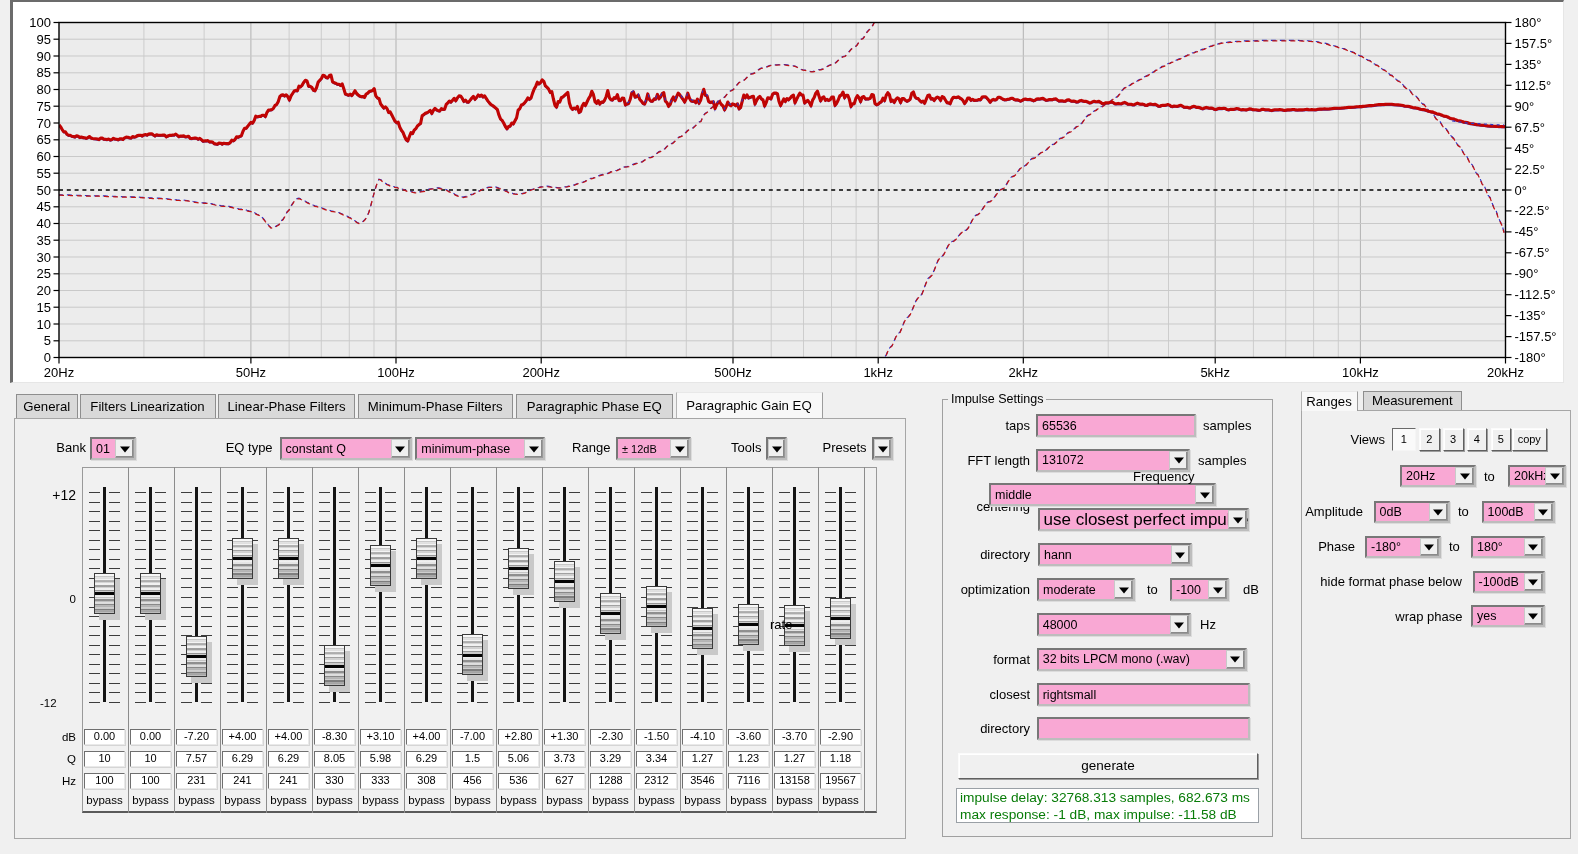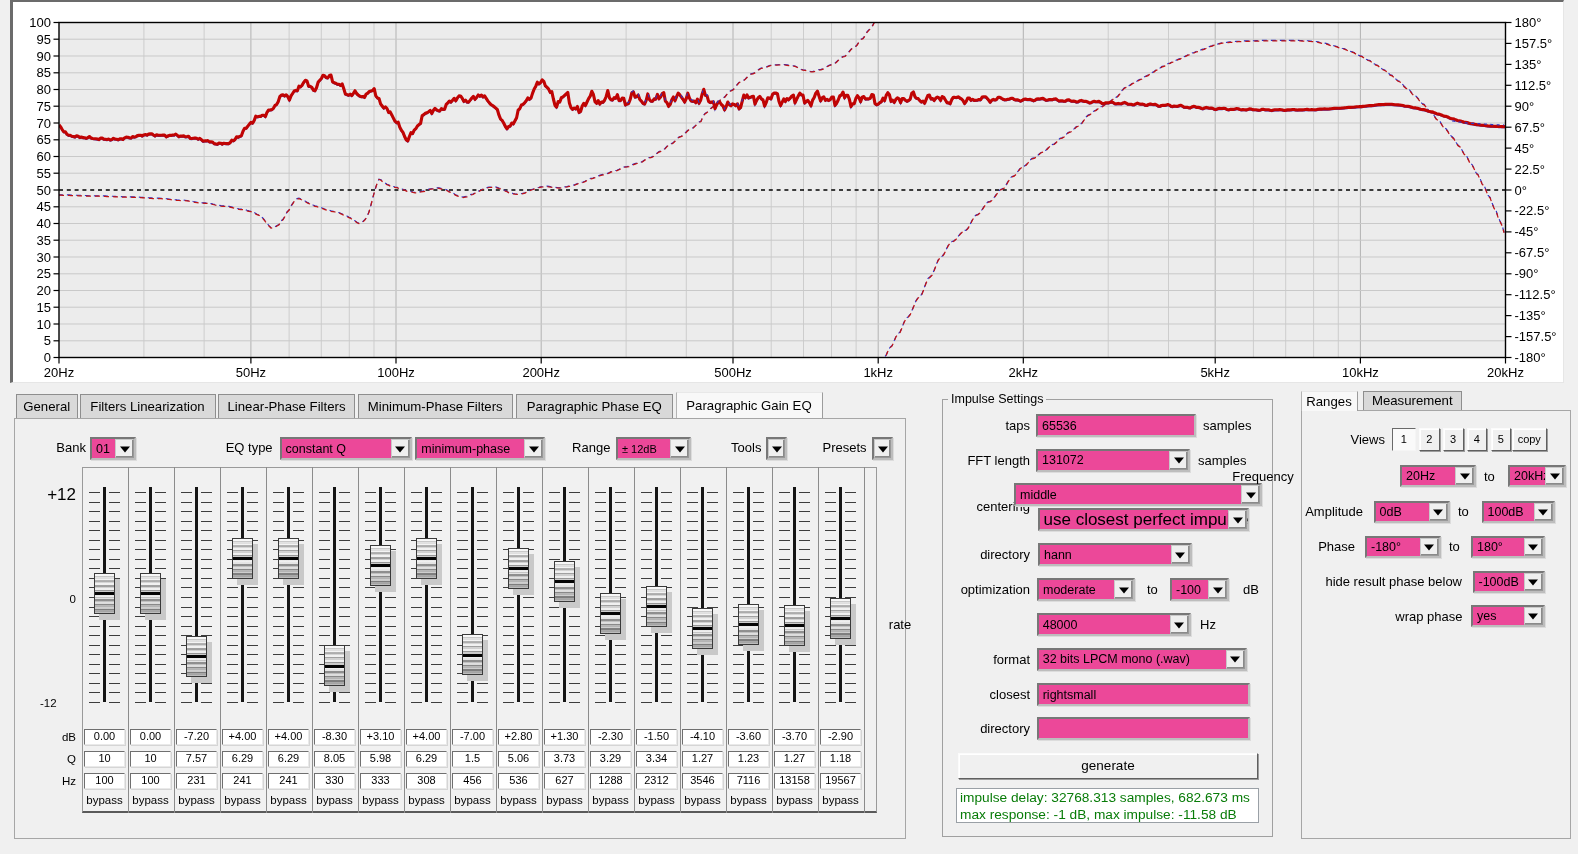"65536" .cmb { background: #ec4899 -> #f9a8d4 }
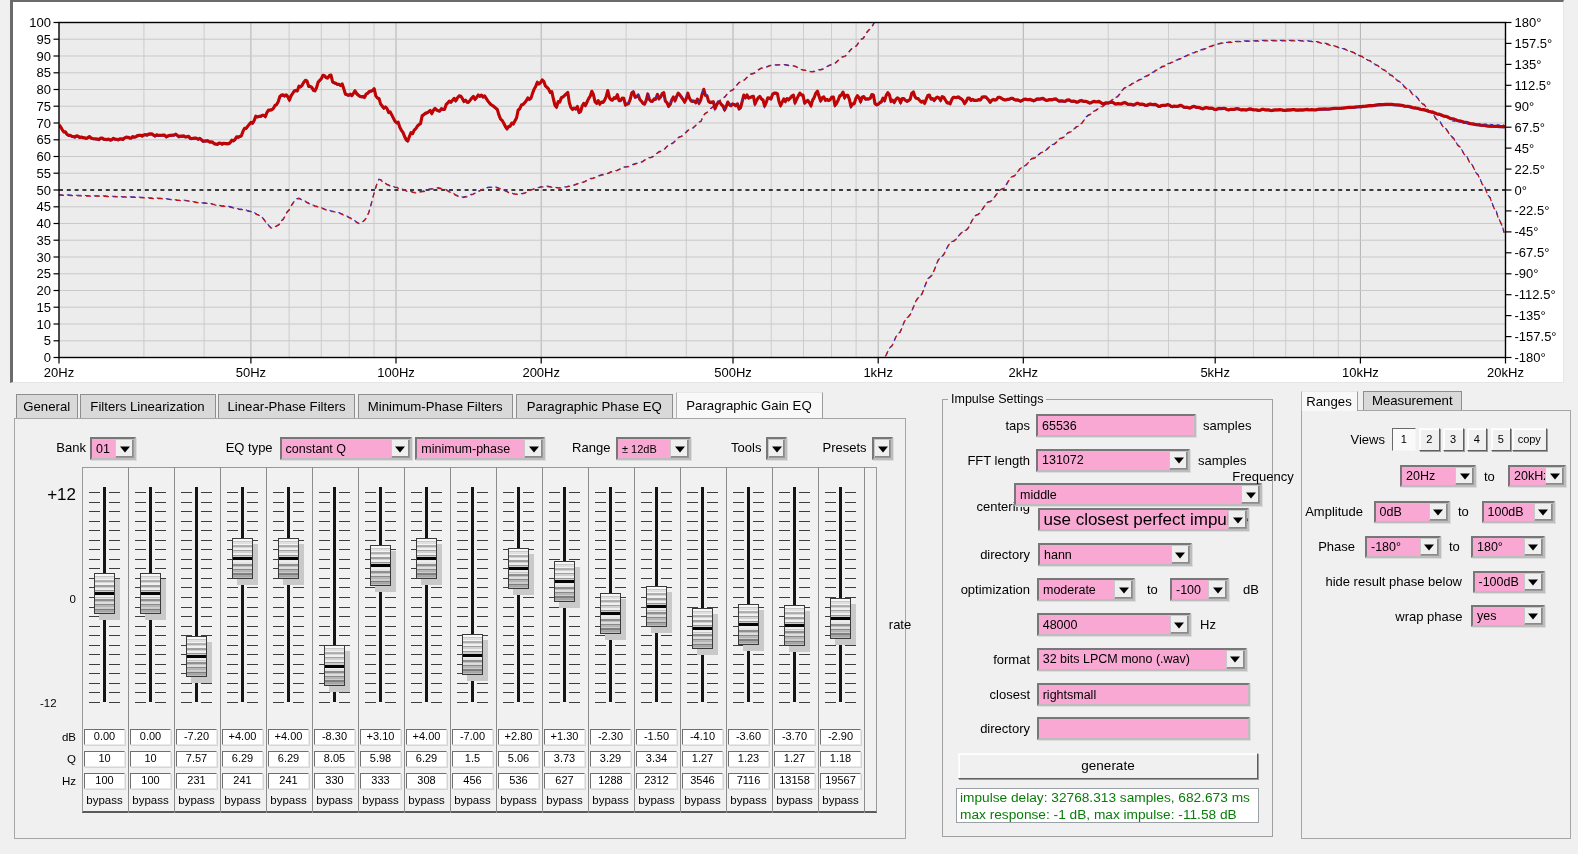"Frequency" div.lb { text-align: center -> left }
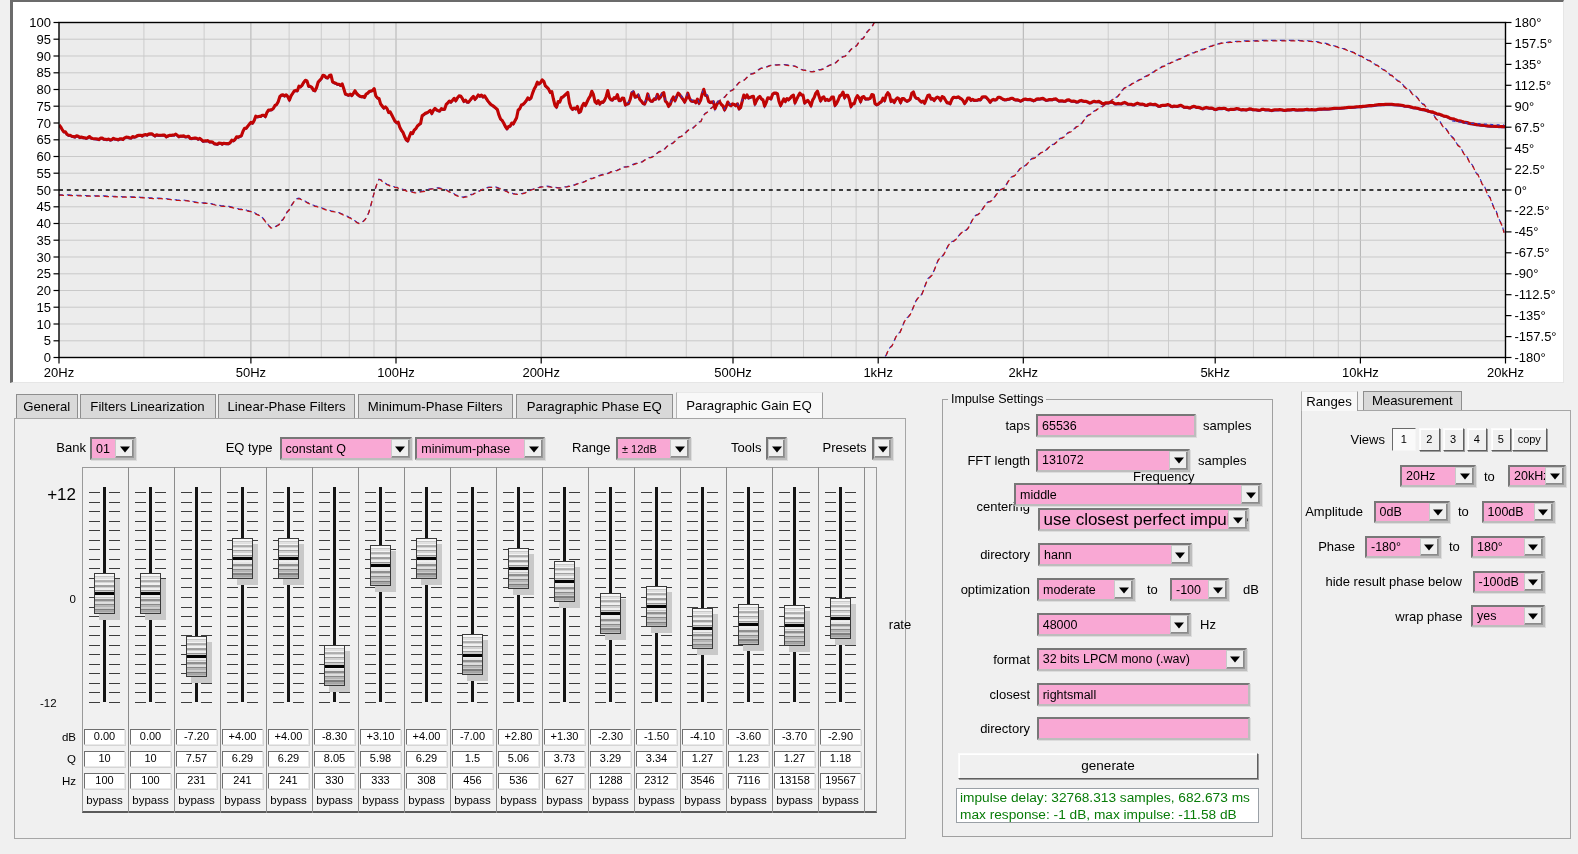"+12" div.lb { font-size: 17px -> 14px }
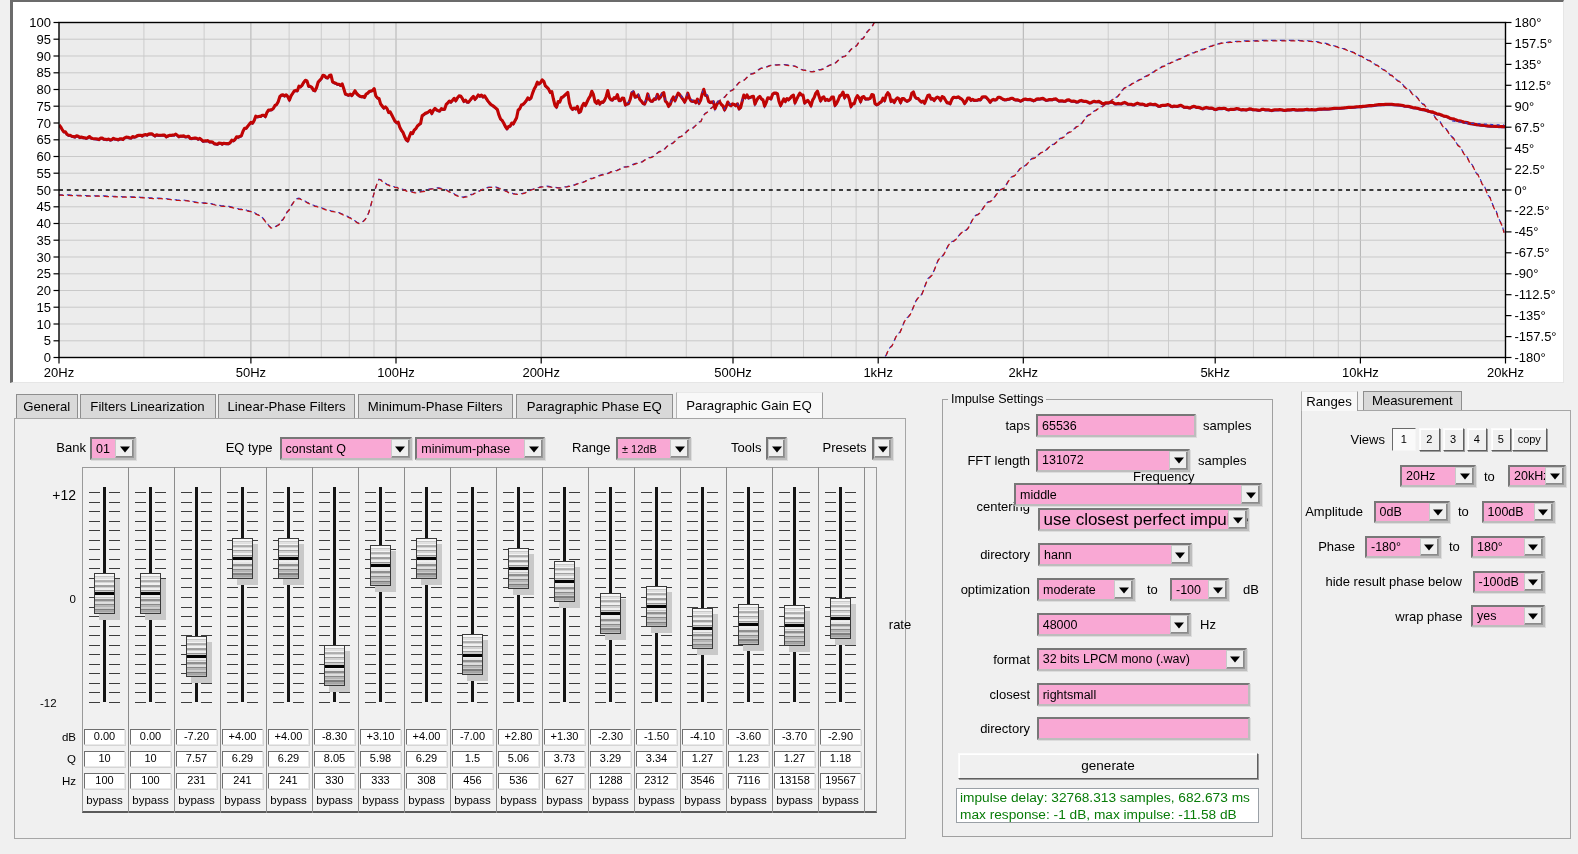"middle" div.cmb { left: 1014px -> 989px; width: 248px -> 227px }
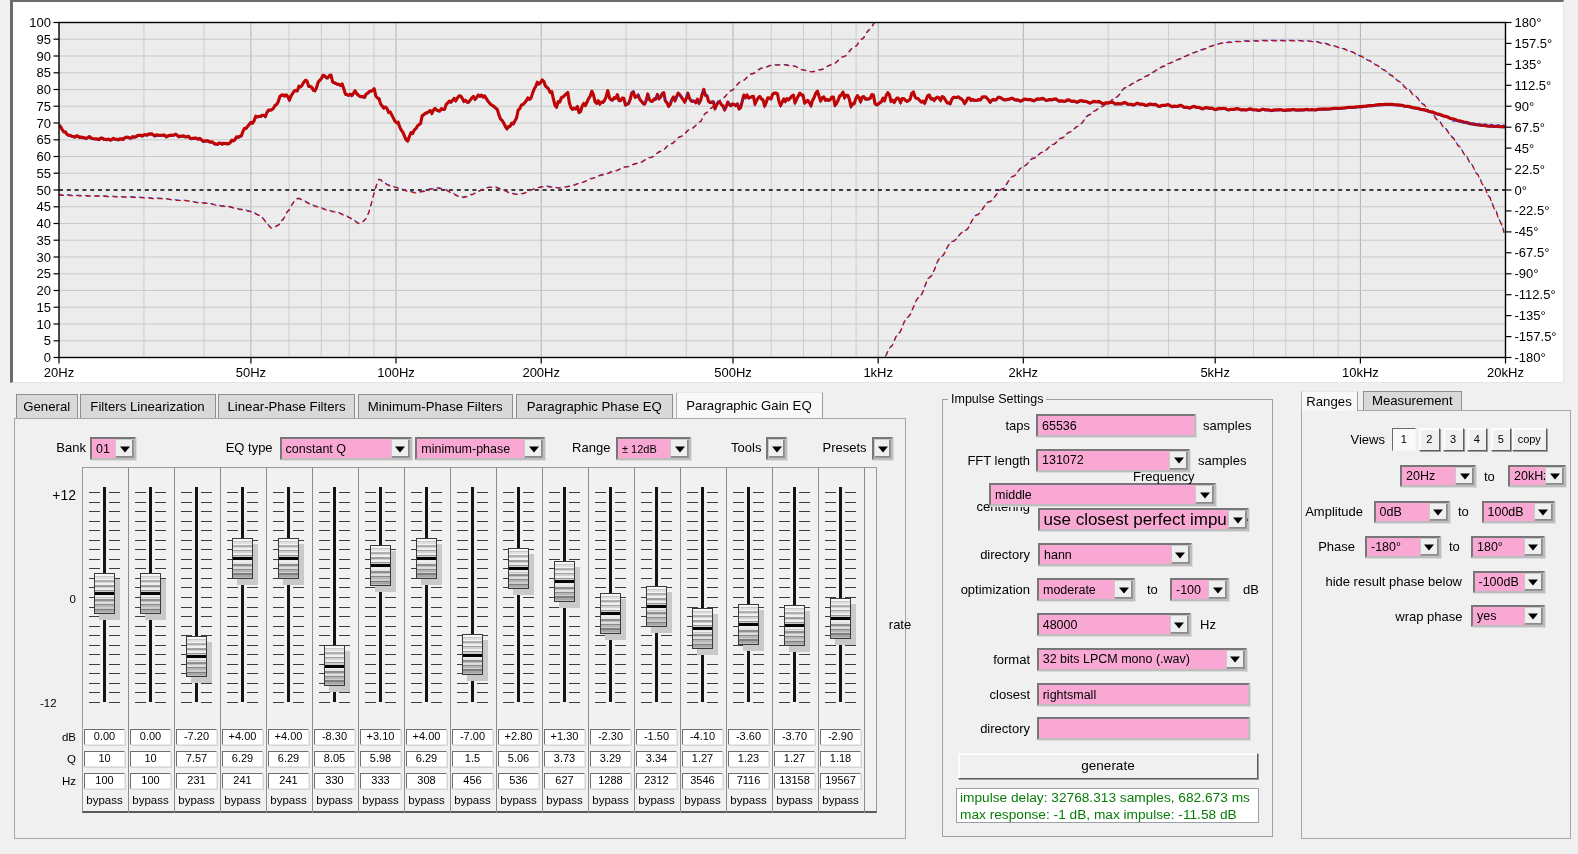"hide result phase below" div.lb { text: result -> format }
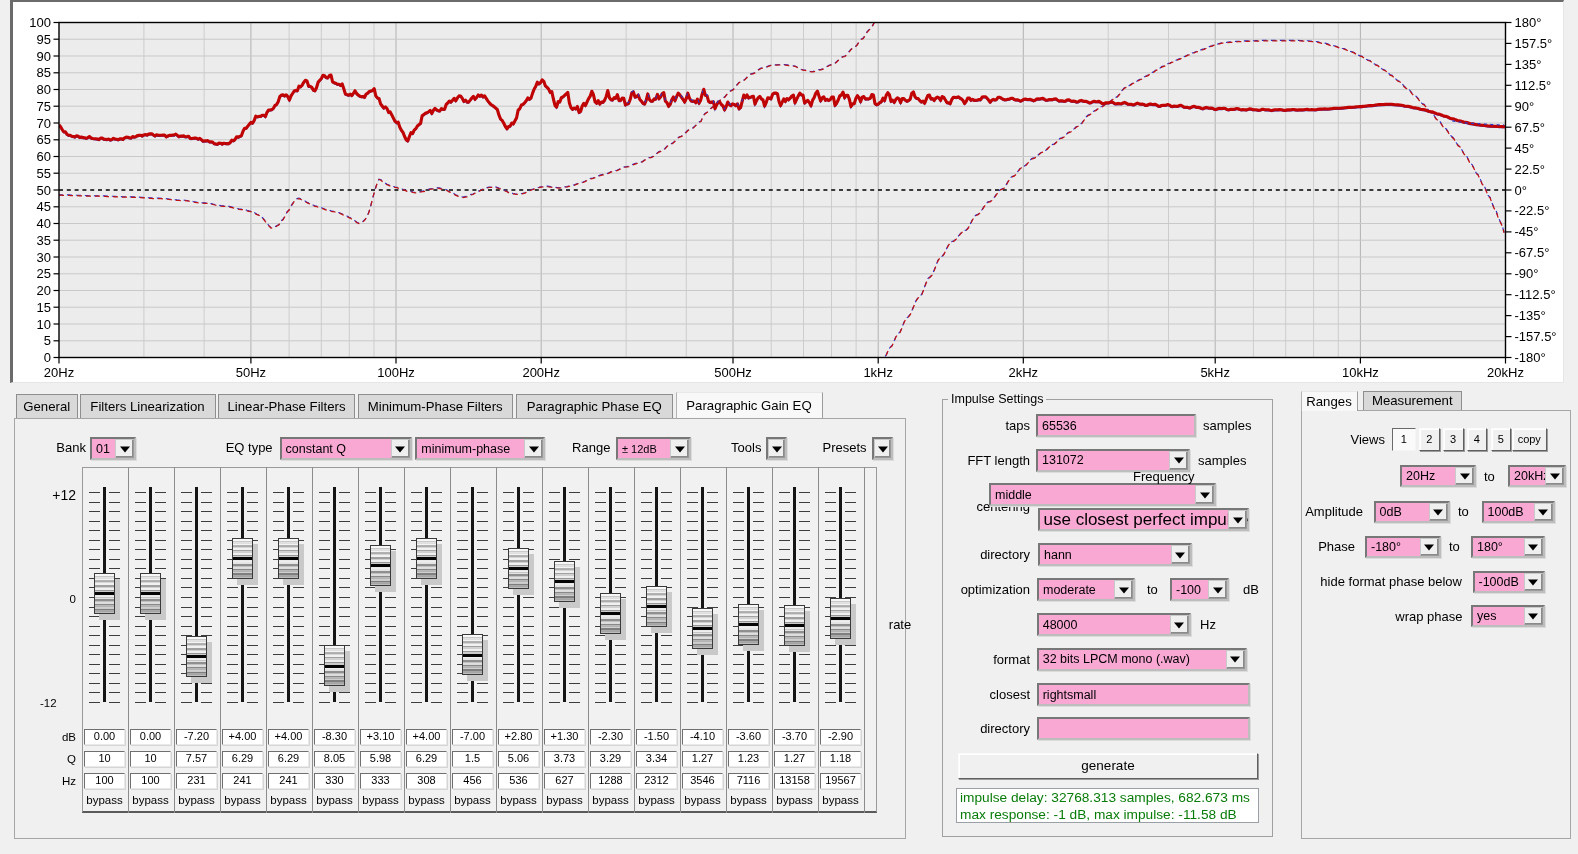"rate" div.lb { text-align: center -> left }
